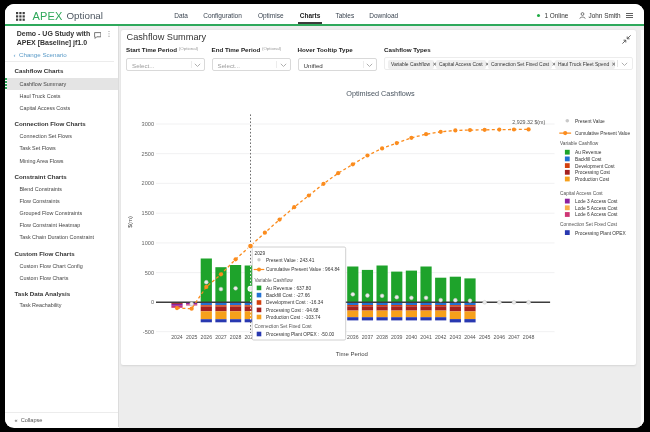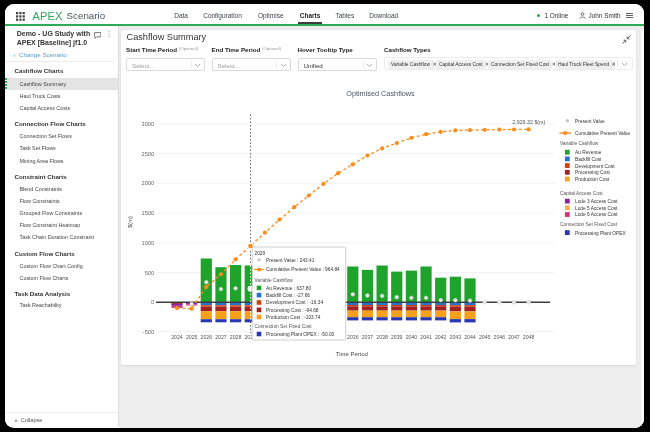"Scenario" div.abs { text: Scenario -> Optional }
